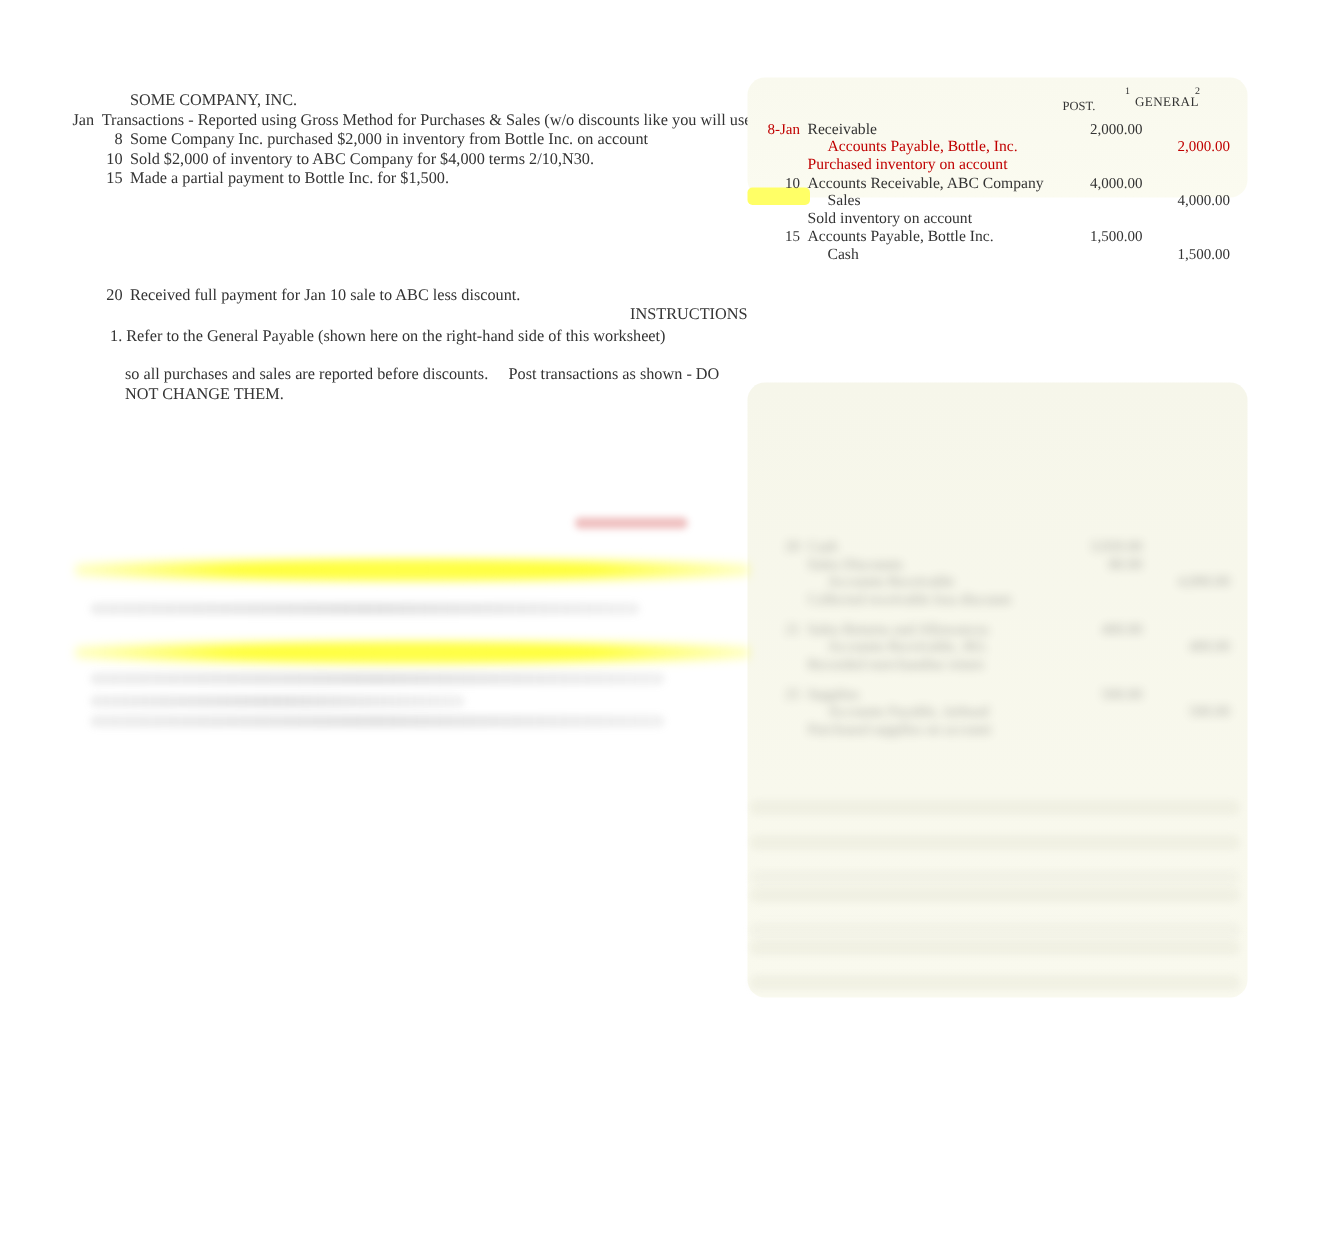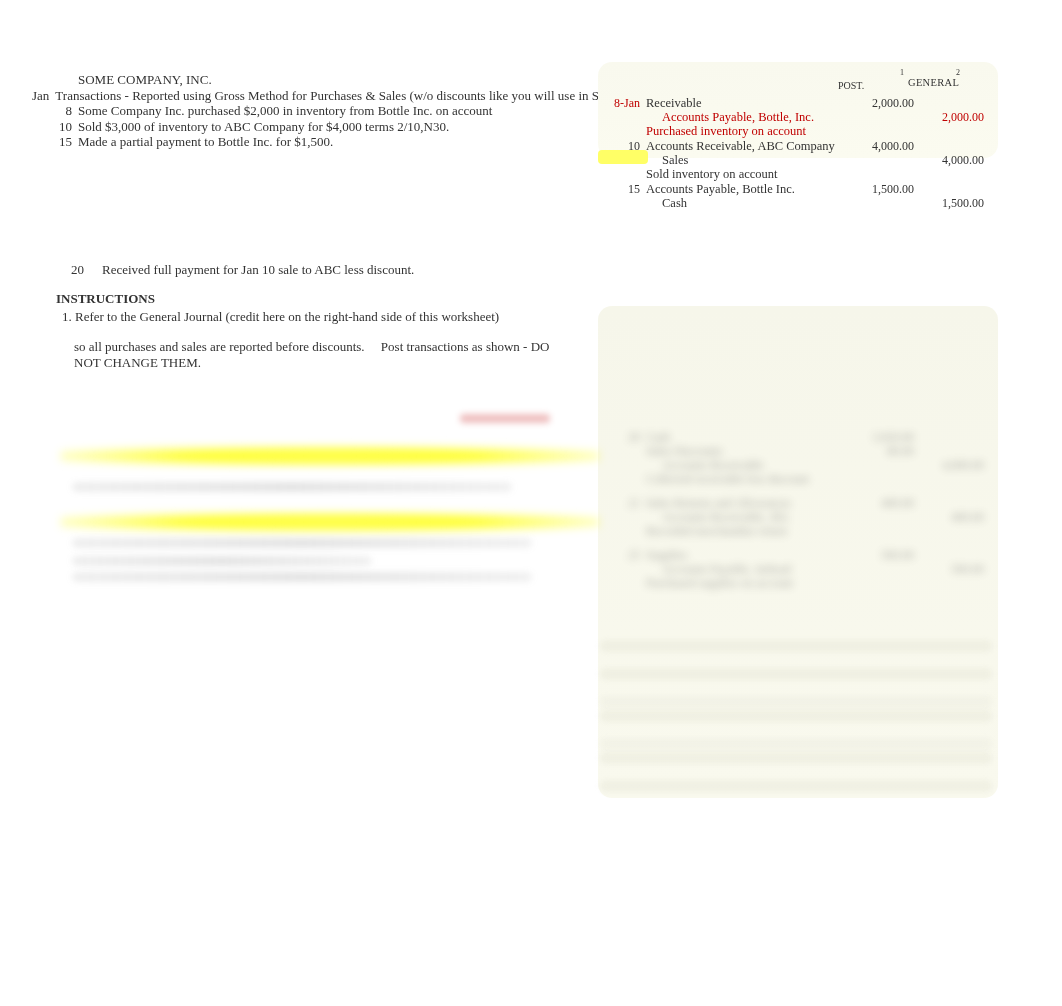"SOME COMPANY, INC." .left { left: 32px -> 58px }
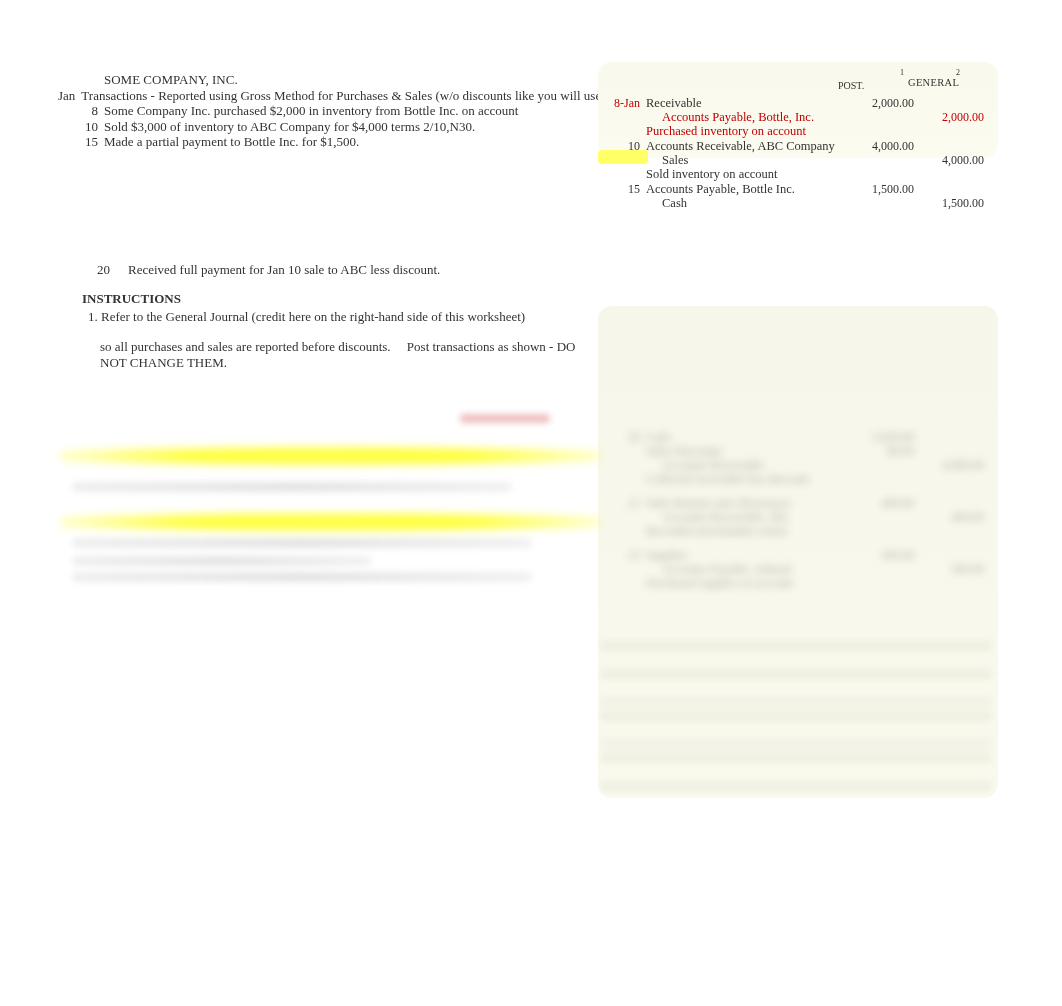"POST." .post-lbl { left: 240px -> 252px }
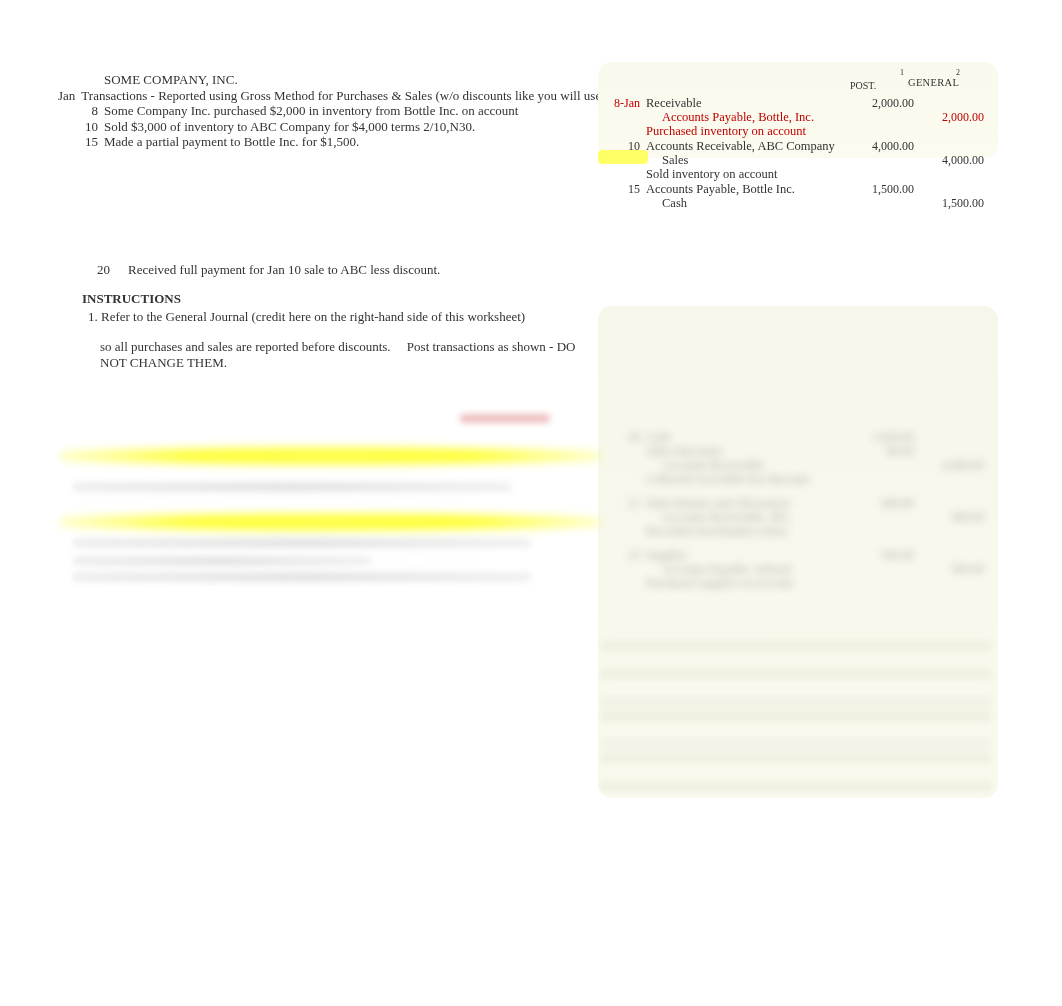"Sold $3,000 of inventory to" span.col-desc { text: $3,000 -> $2,000 }
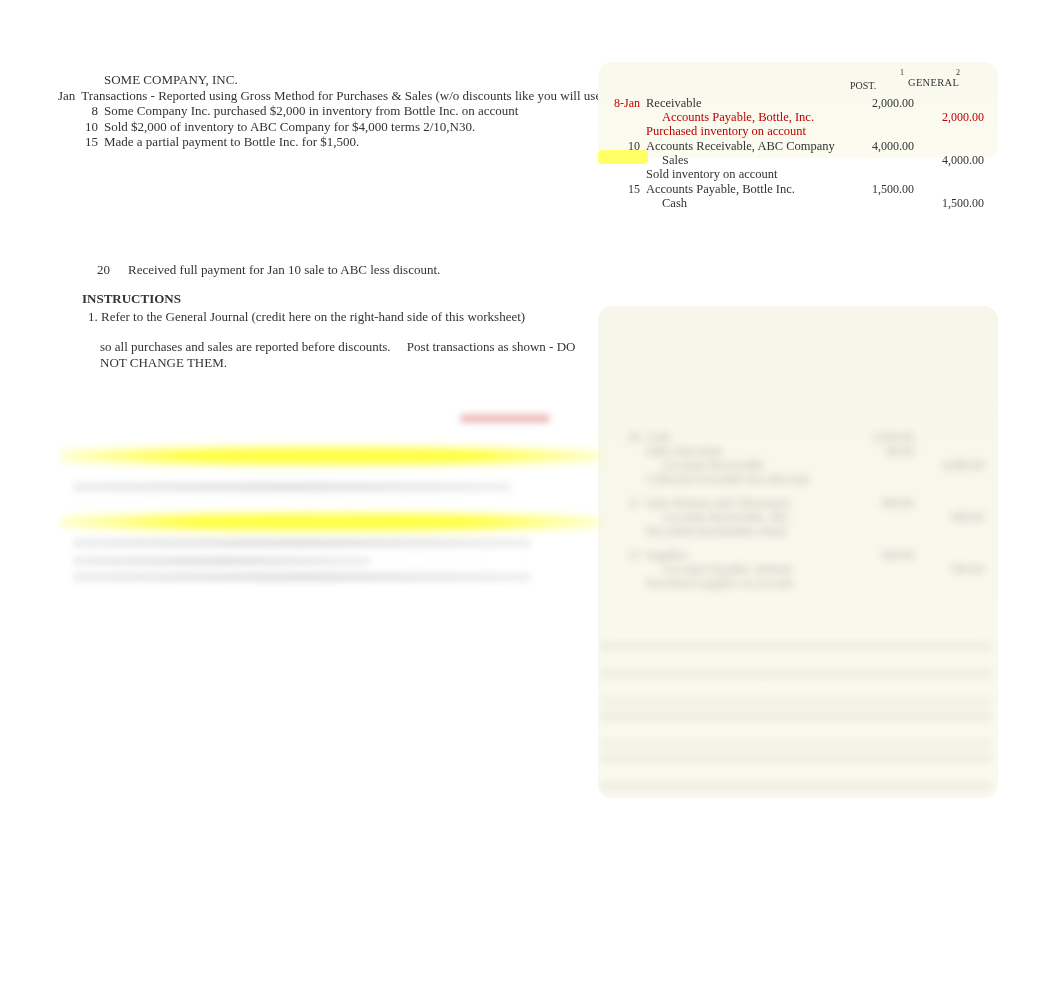"20" .gap-top { gap: 12px -> none; margin-top: 112px -> 78px }
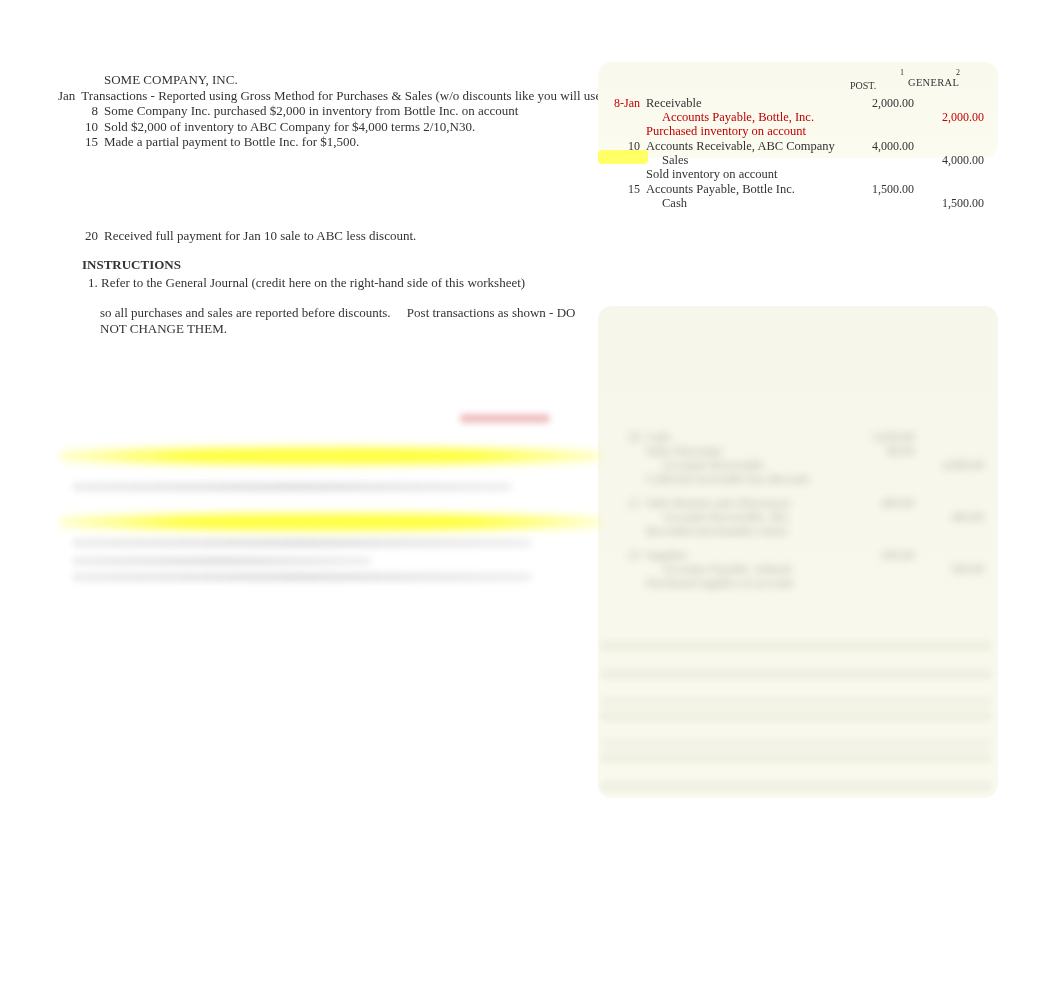"INSTRUCTIONS" .instr-hdr { font-weight: bold -> normal; margin-top: 14px -> none; text-align: none -> right }
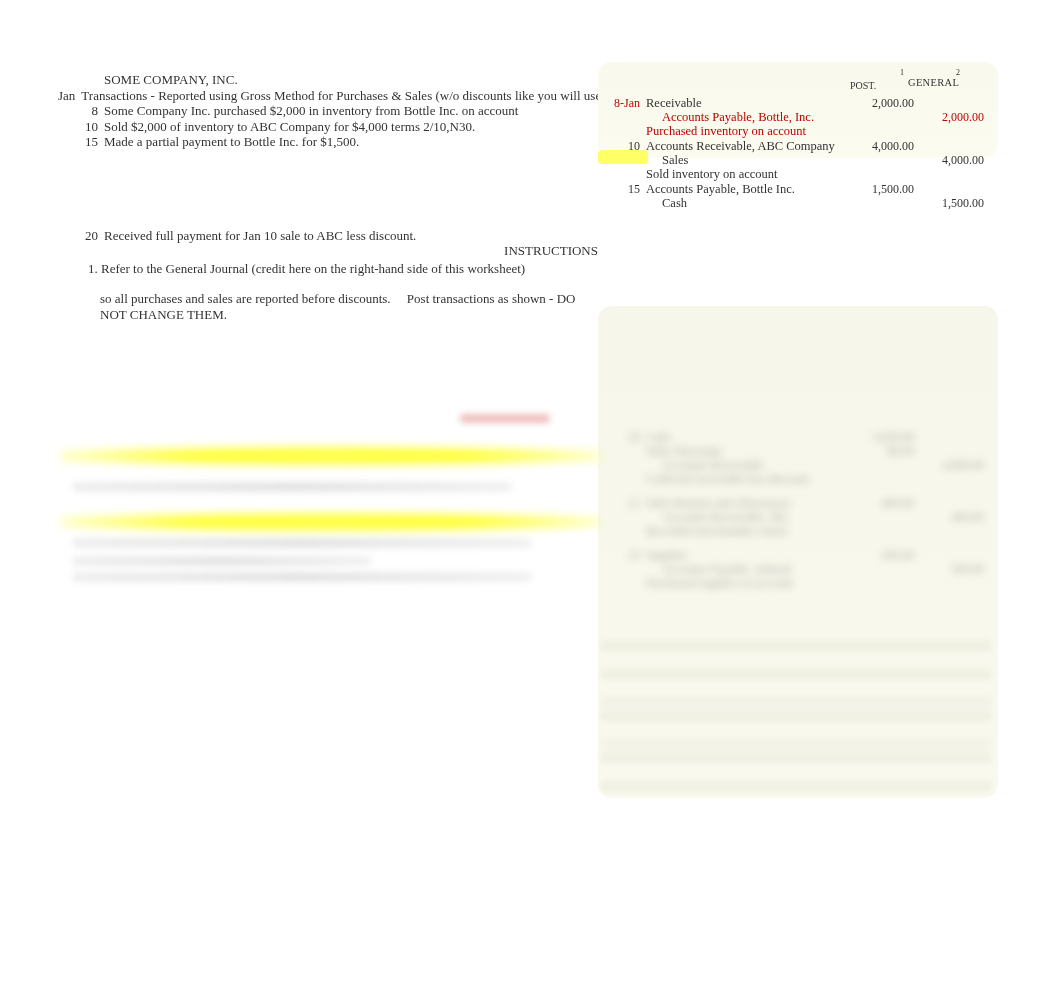"Refer to the General Journal" span { text: Journal (credit -> Payable (shown }
